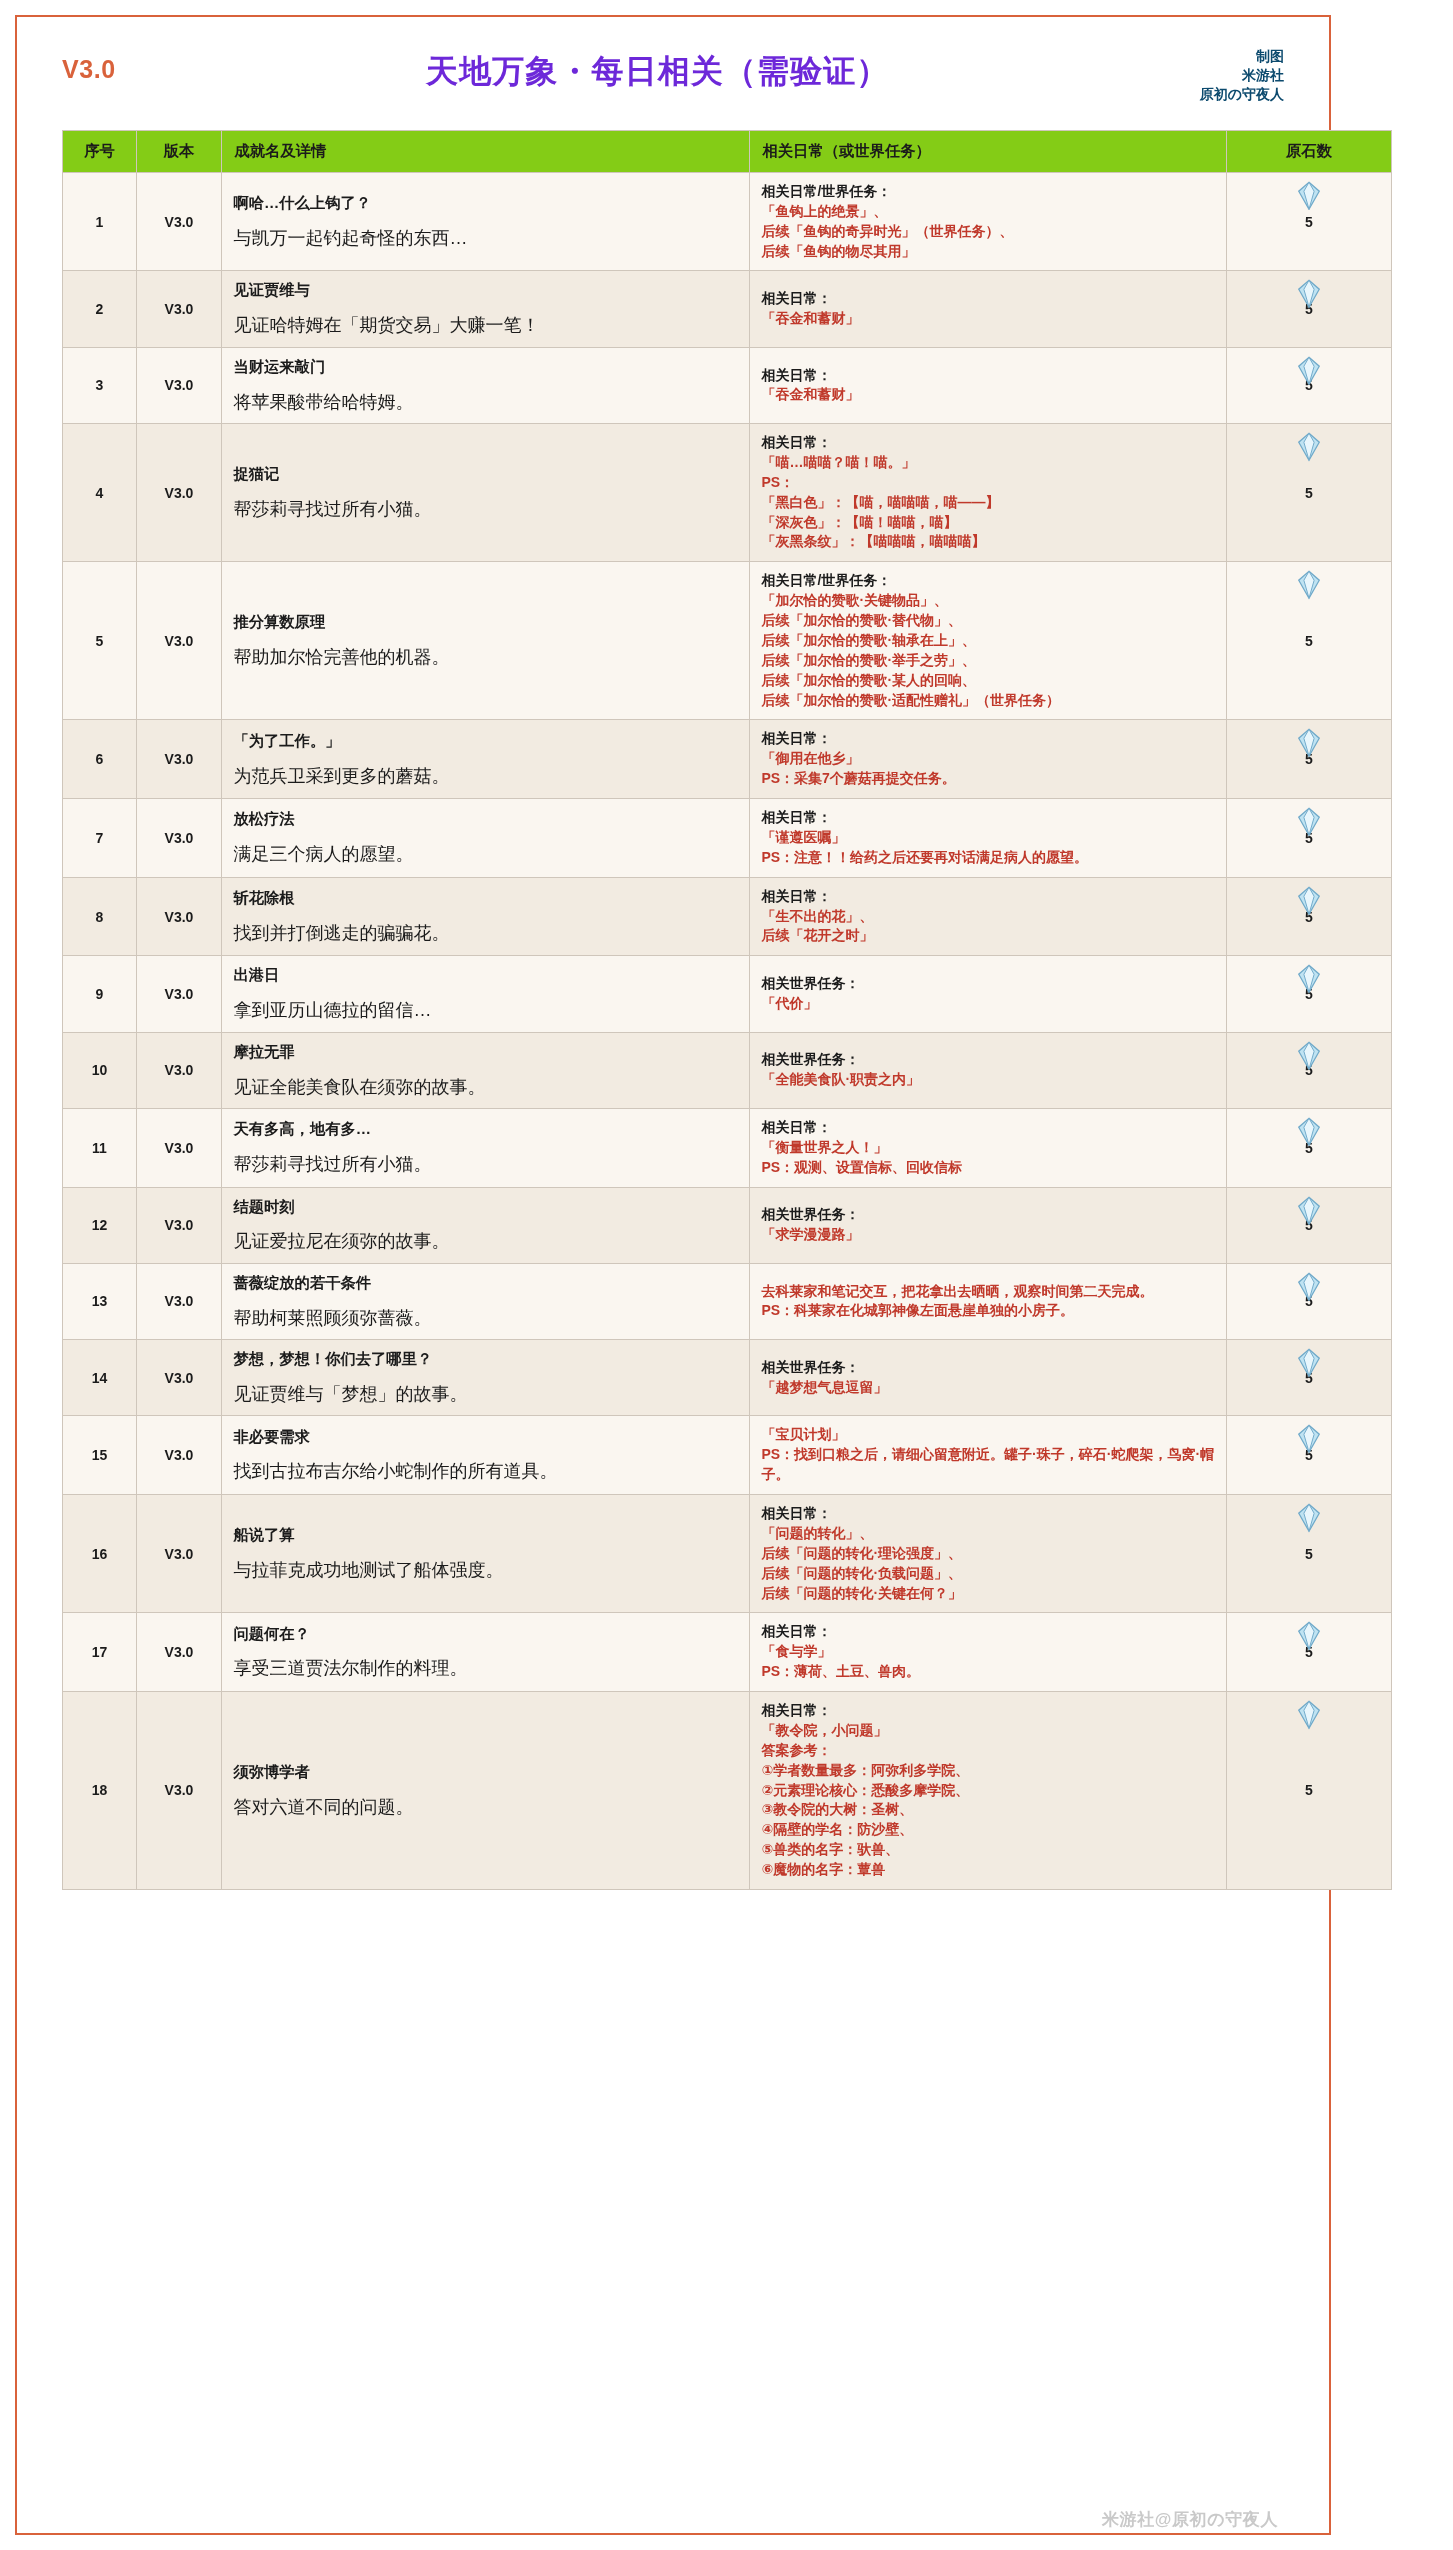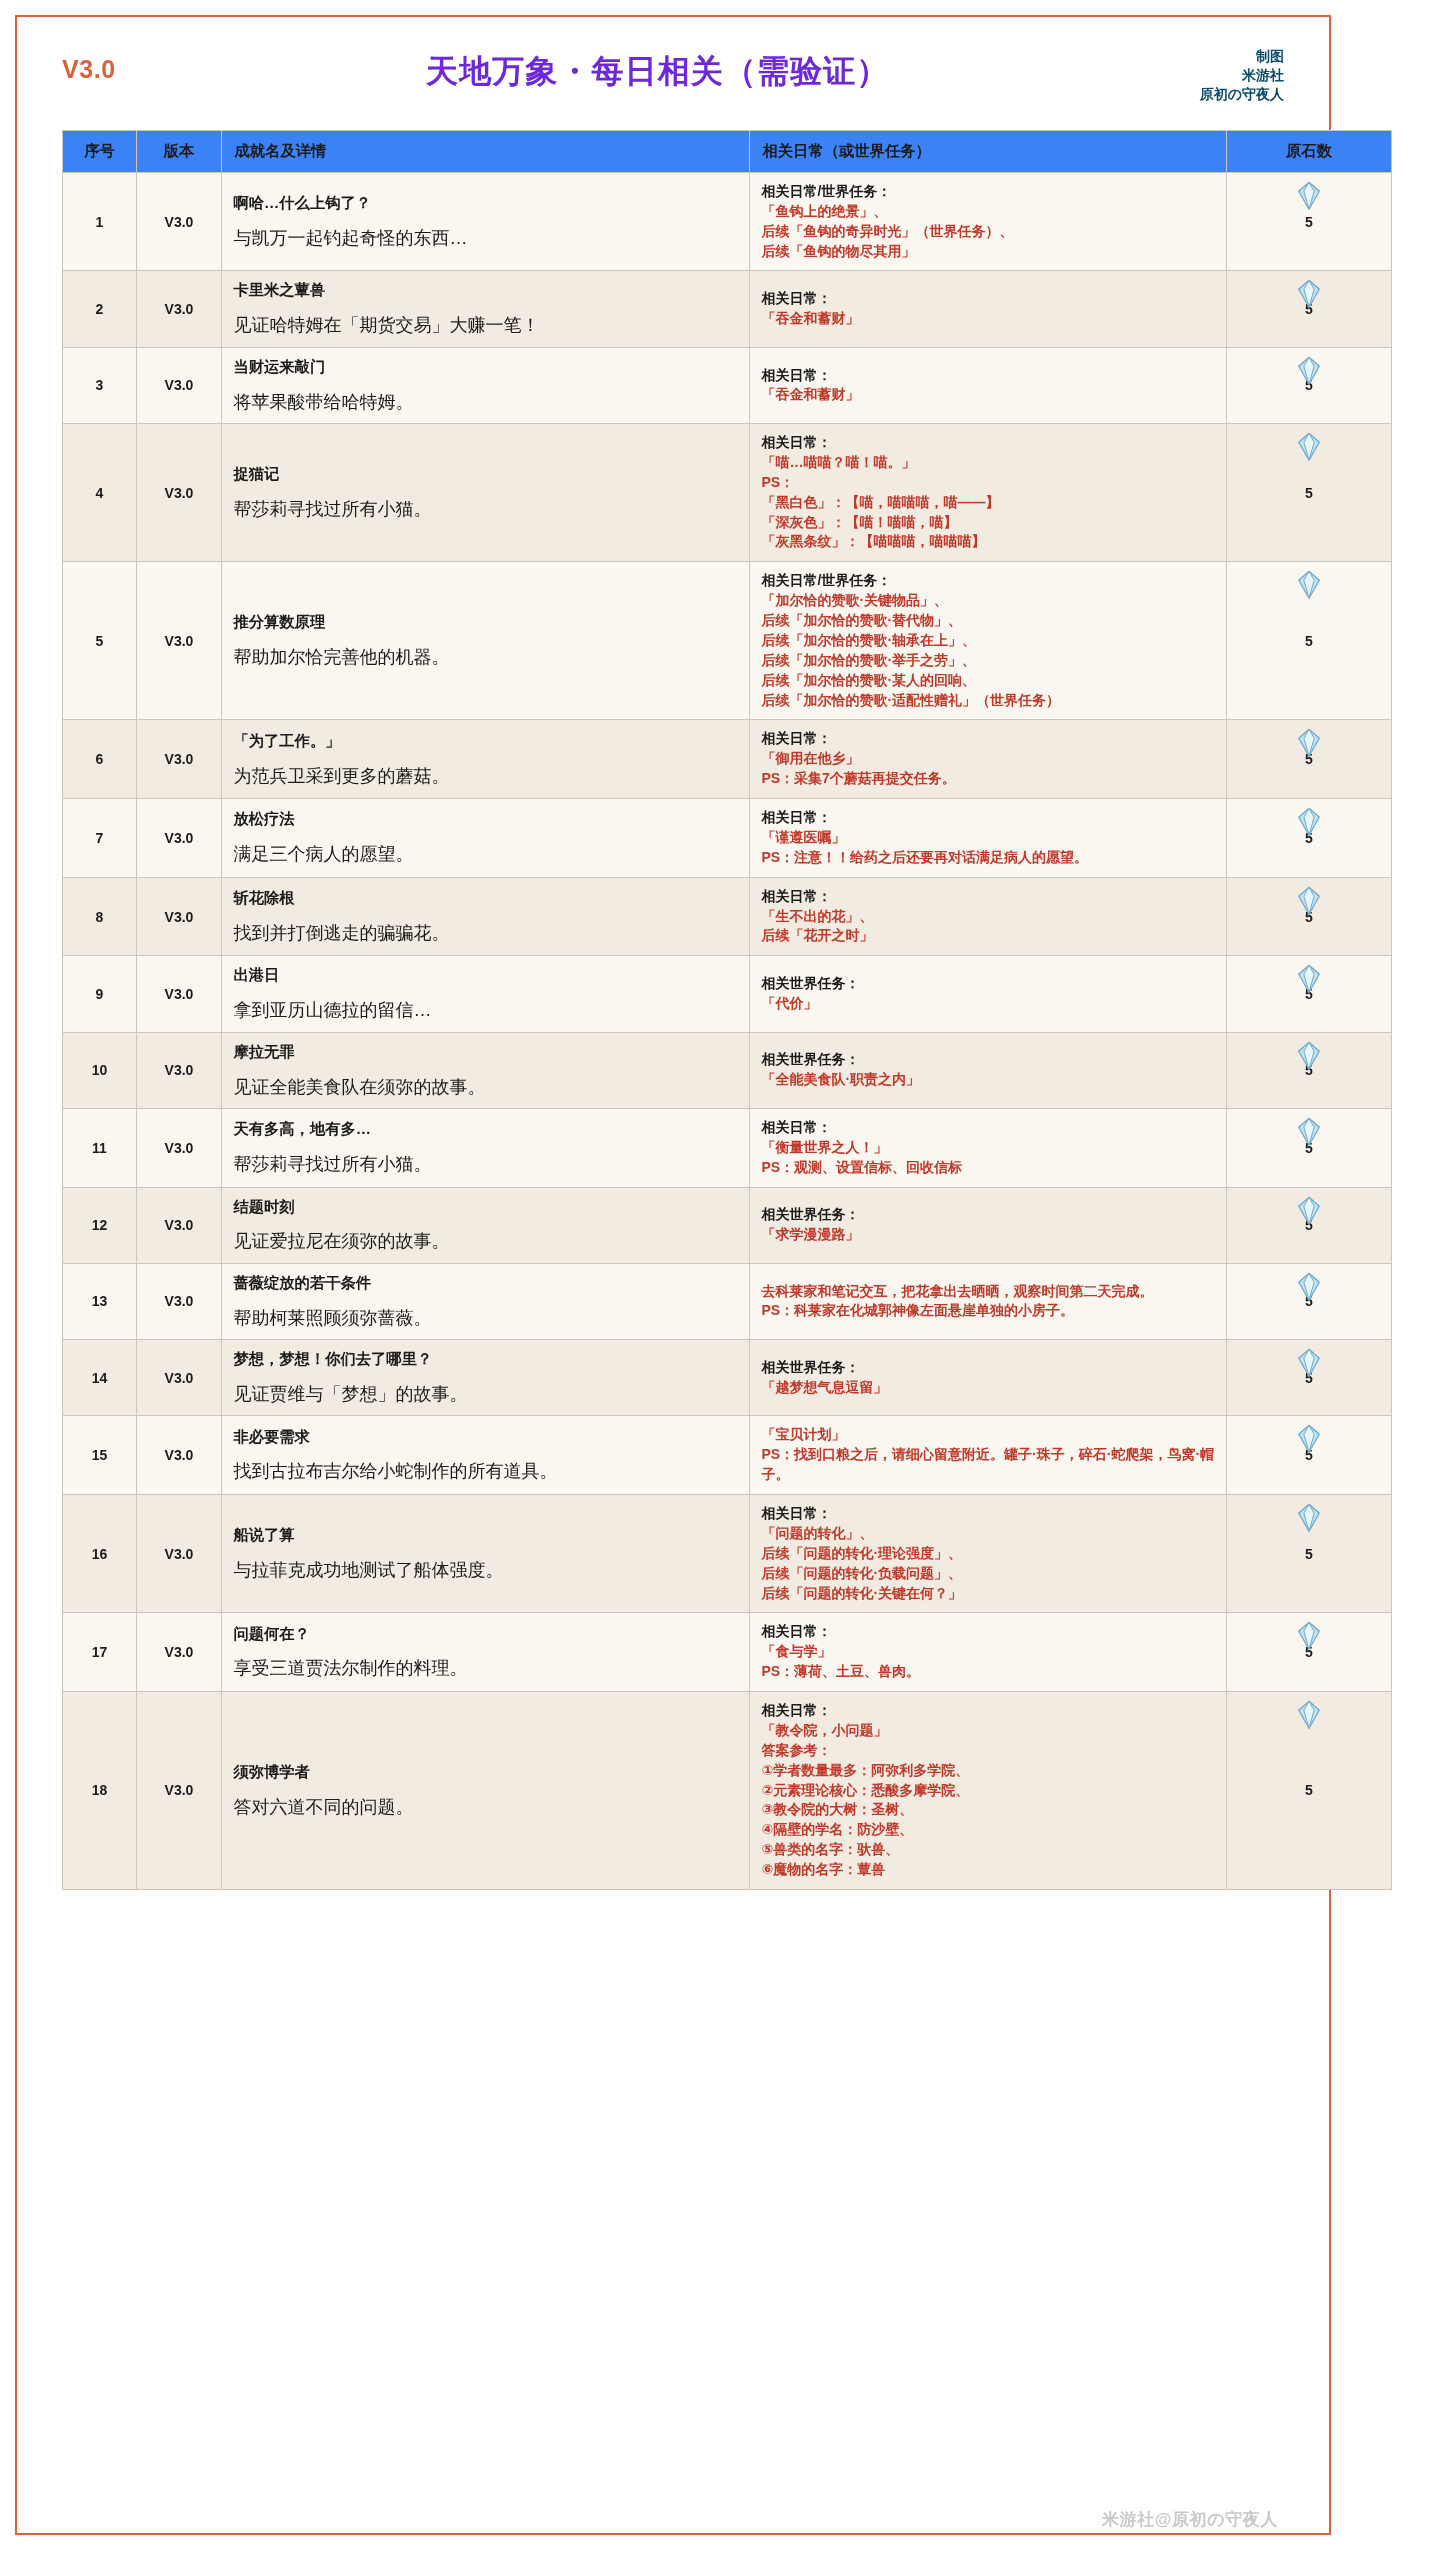"序号" table.main th { background: #3b82f6 -> #84cc16 }
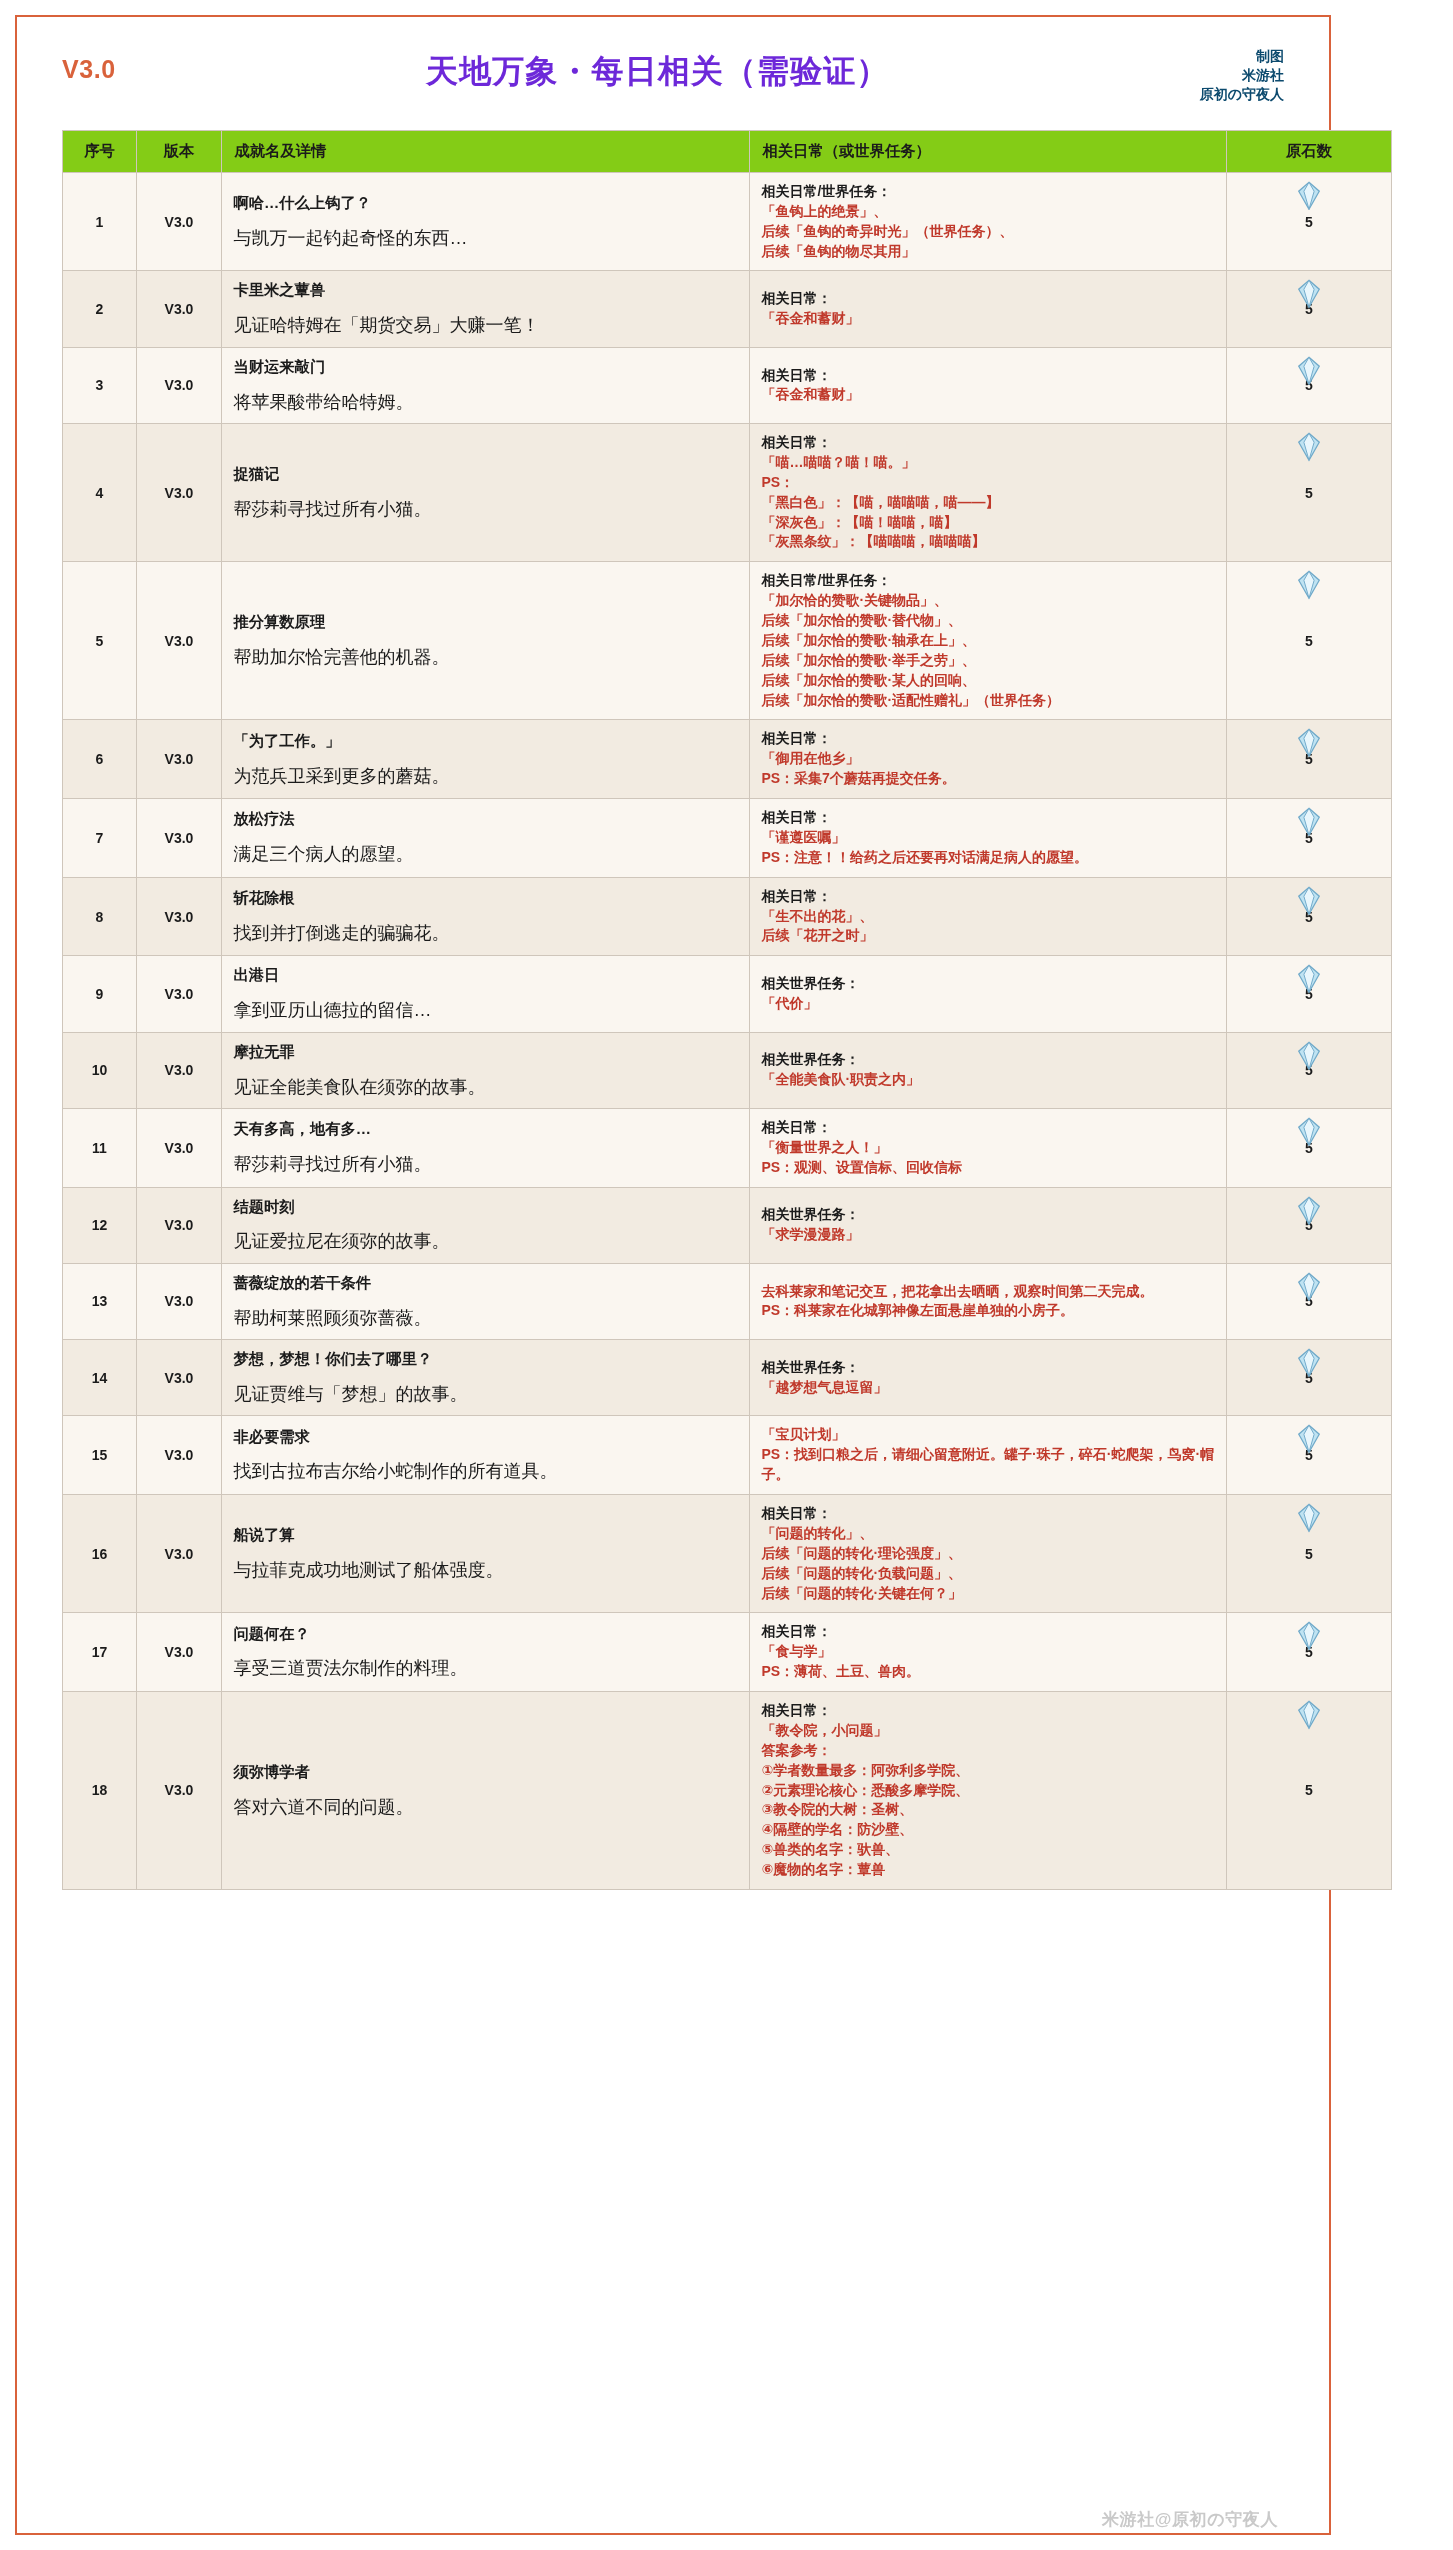"卡里米之蕈兽" div.ach-name { text: 卡里米之蕈兽 -> 见证贾维与 }
